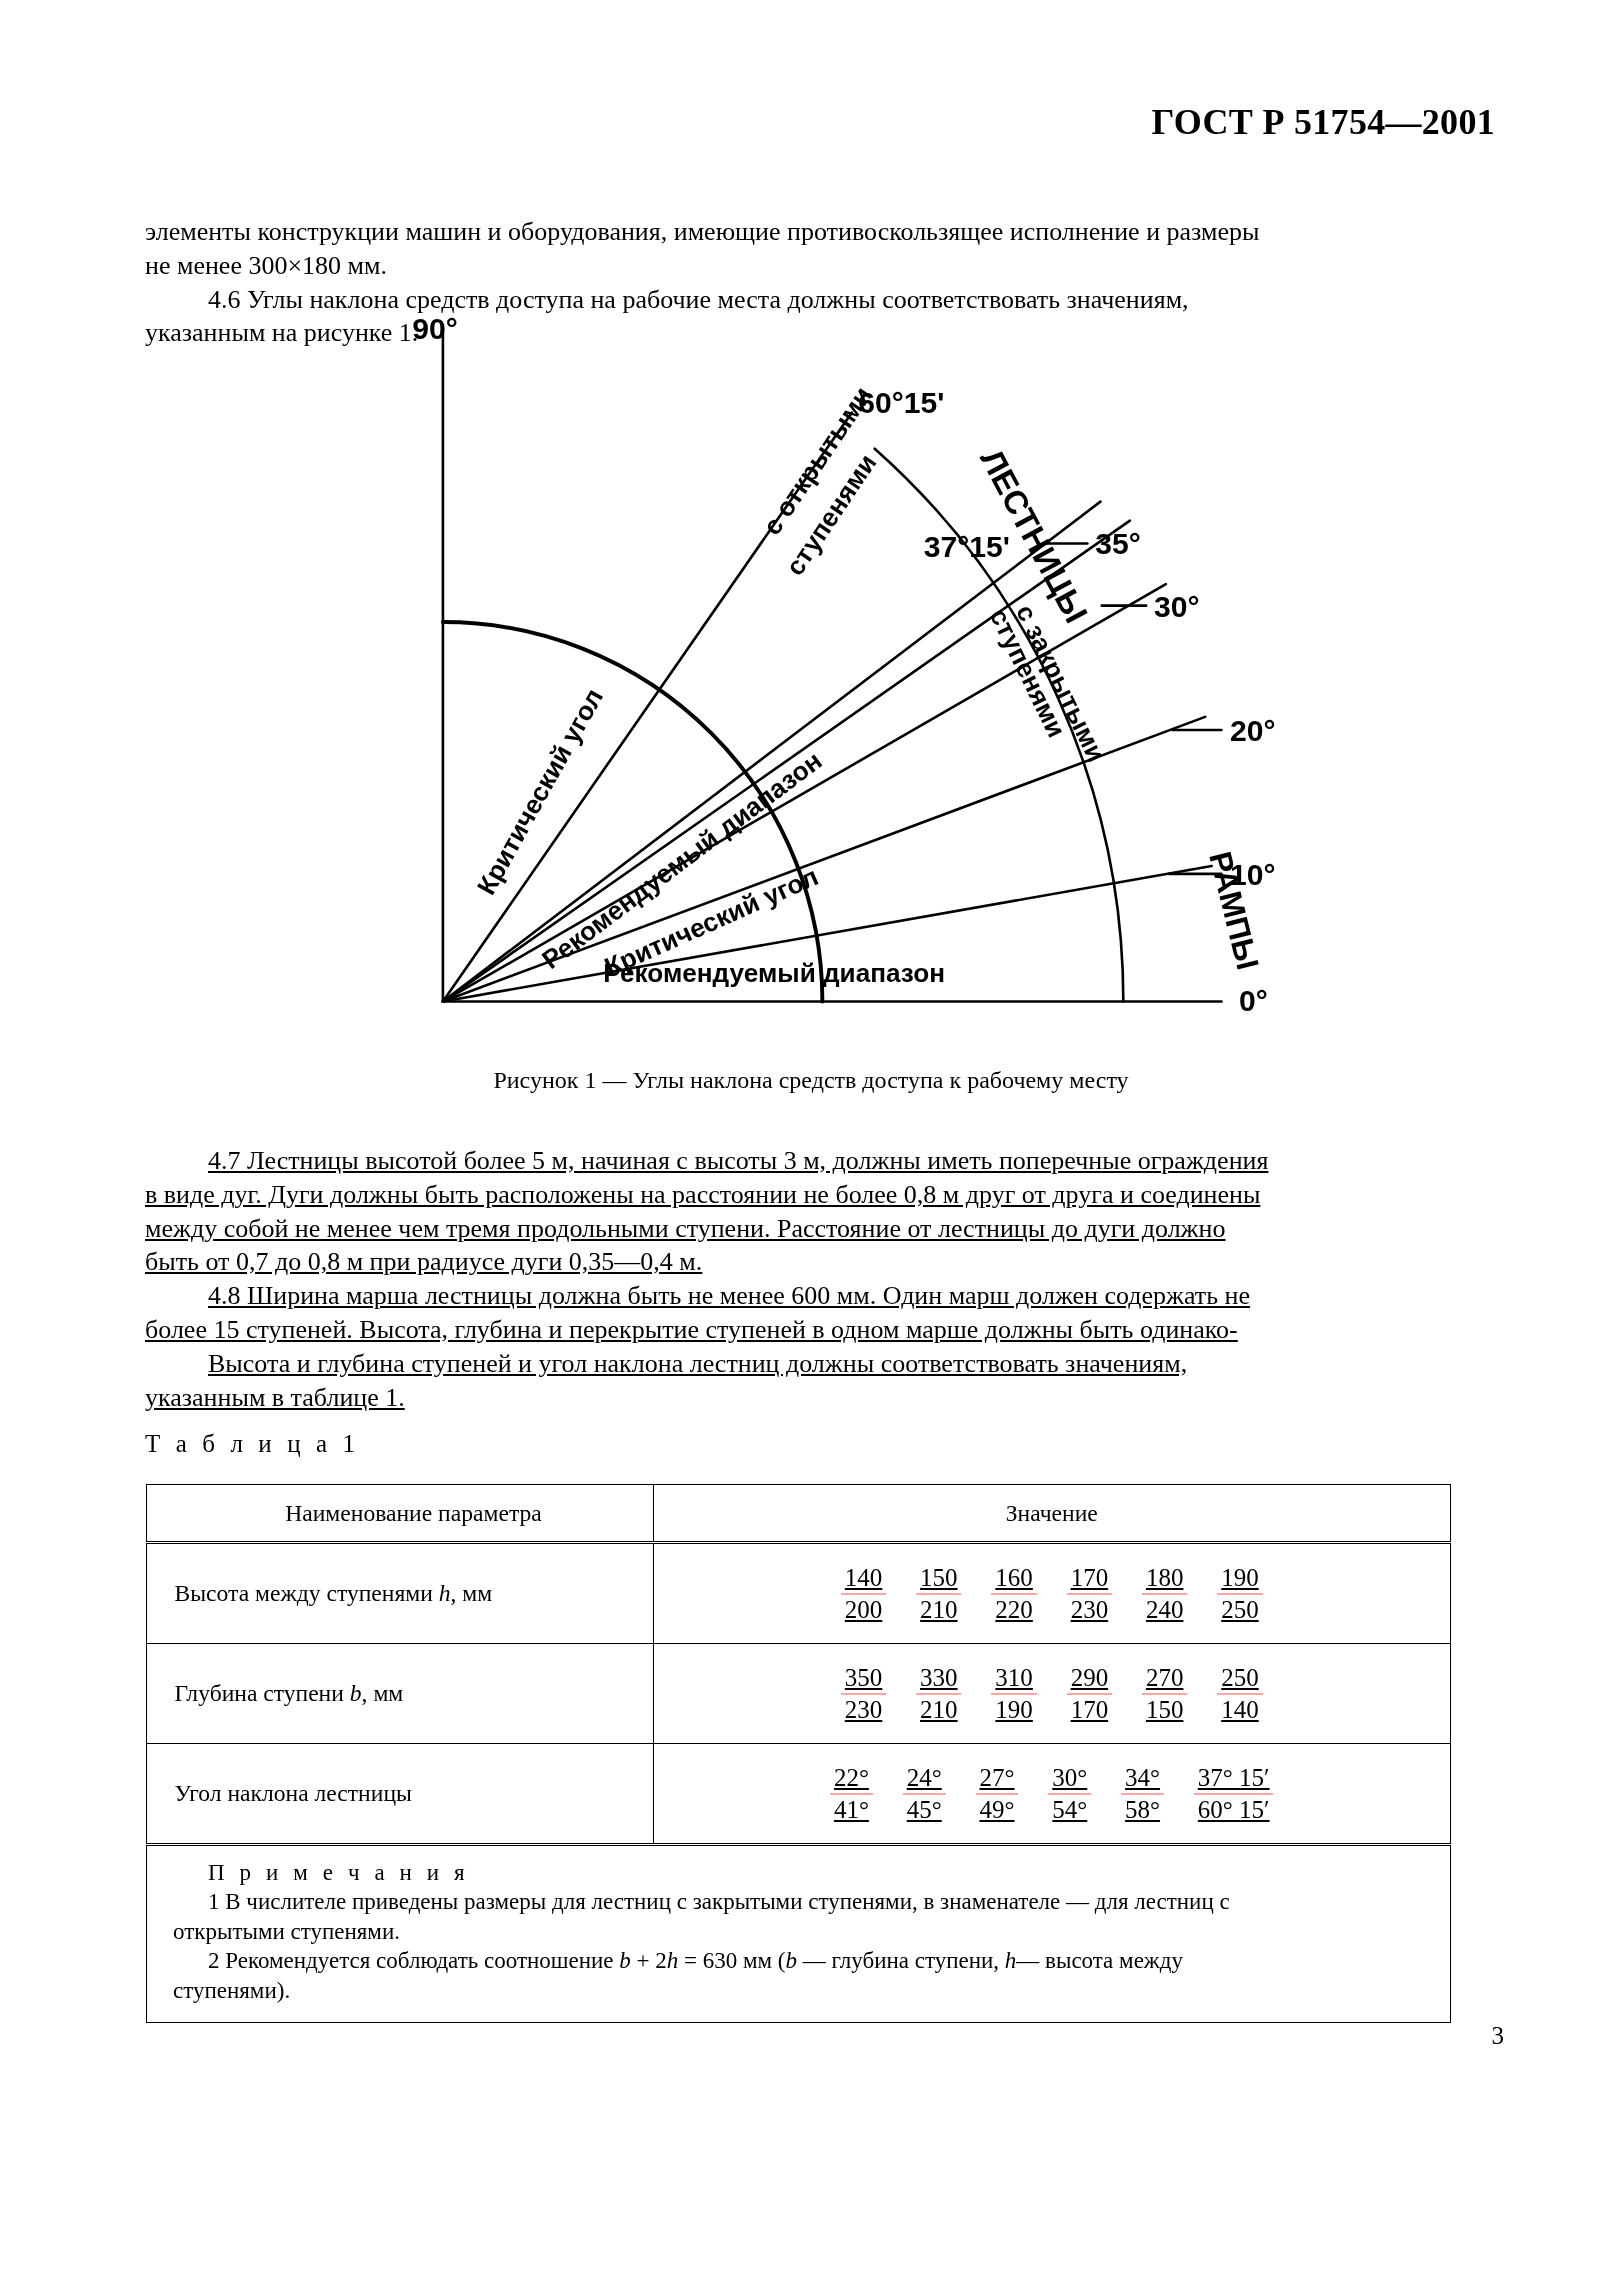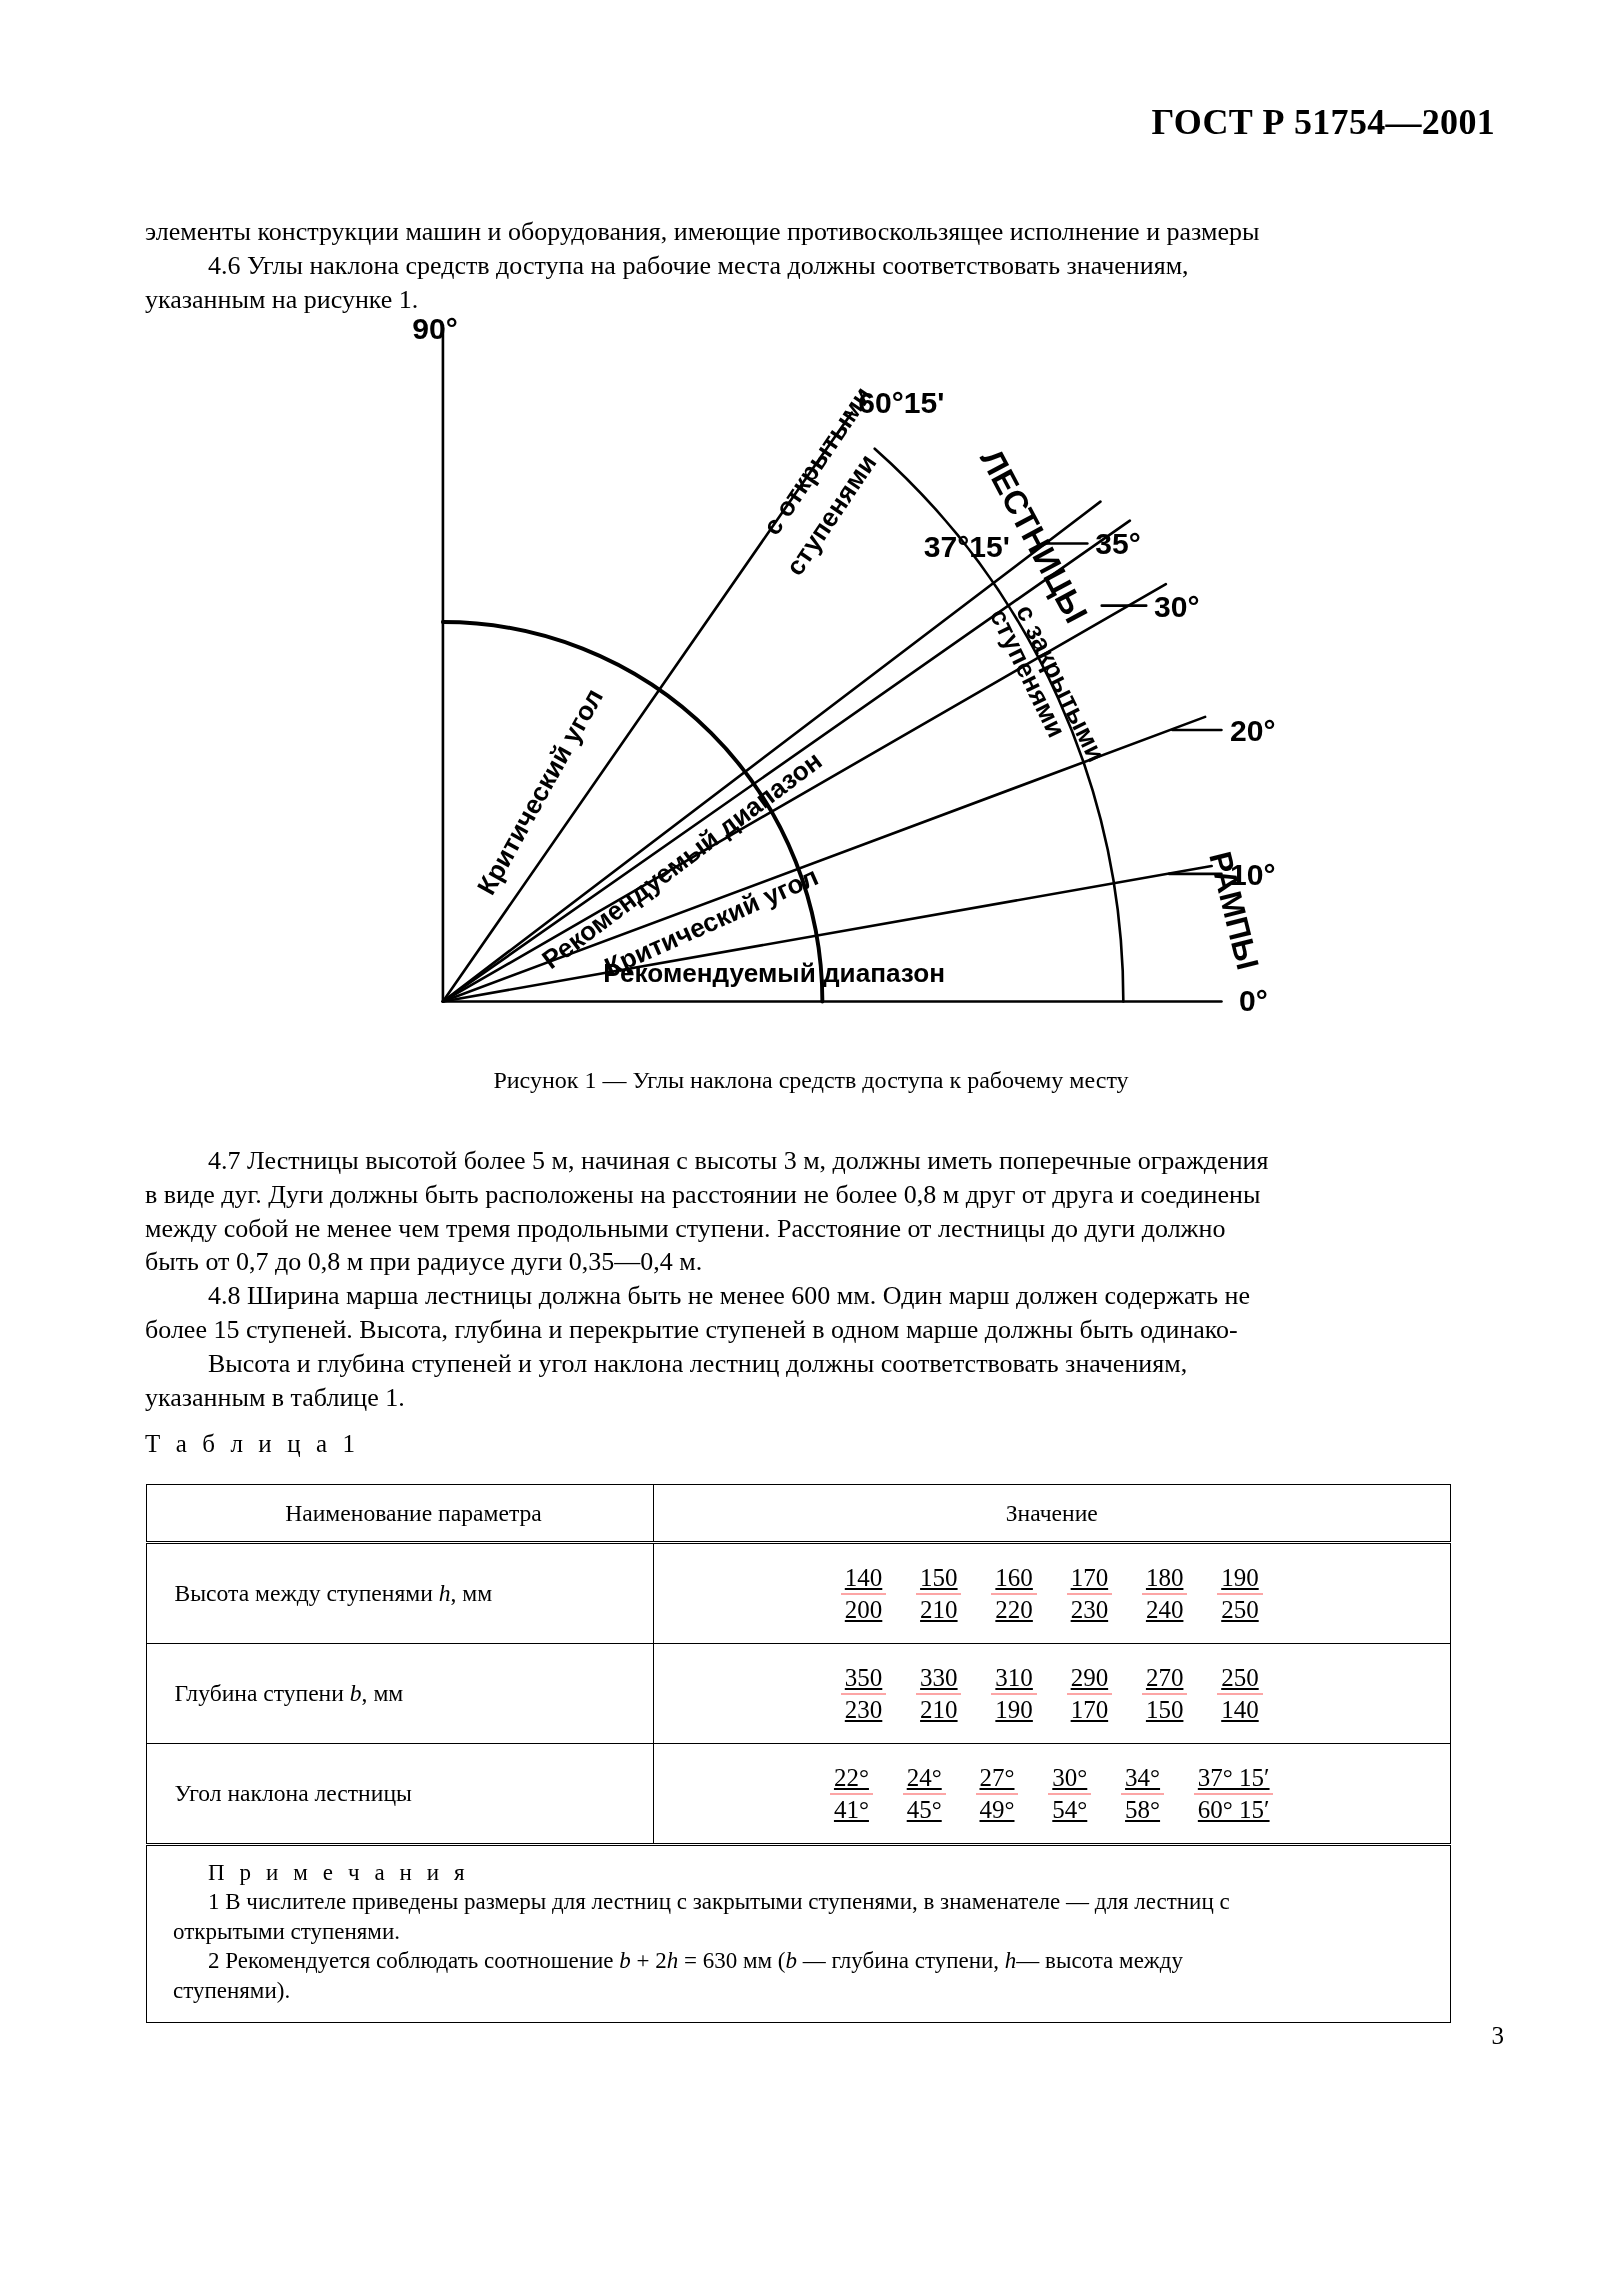"не менее 300×180 мм." p { html: none -> <p>не менее 300×180 мм.</p> }
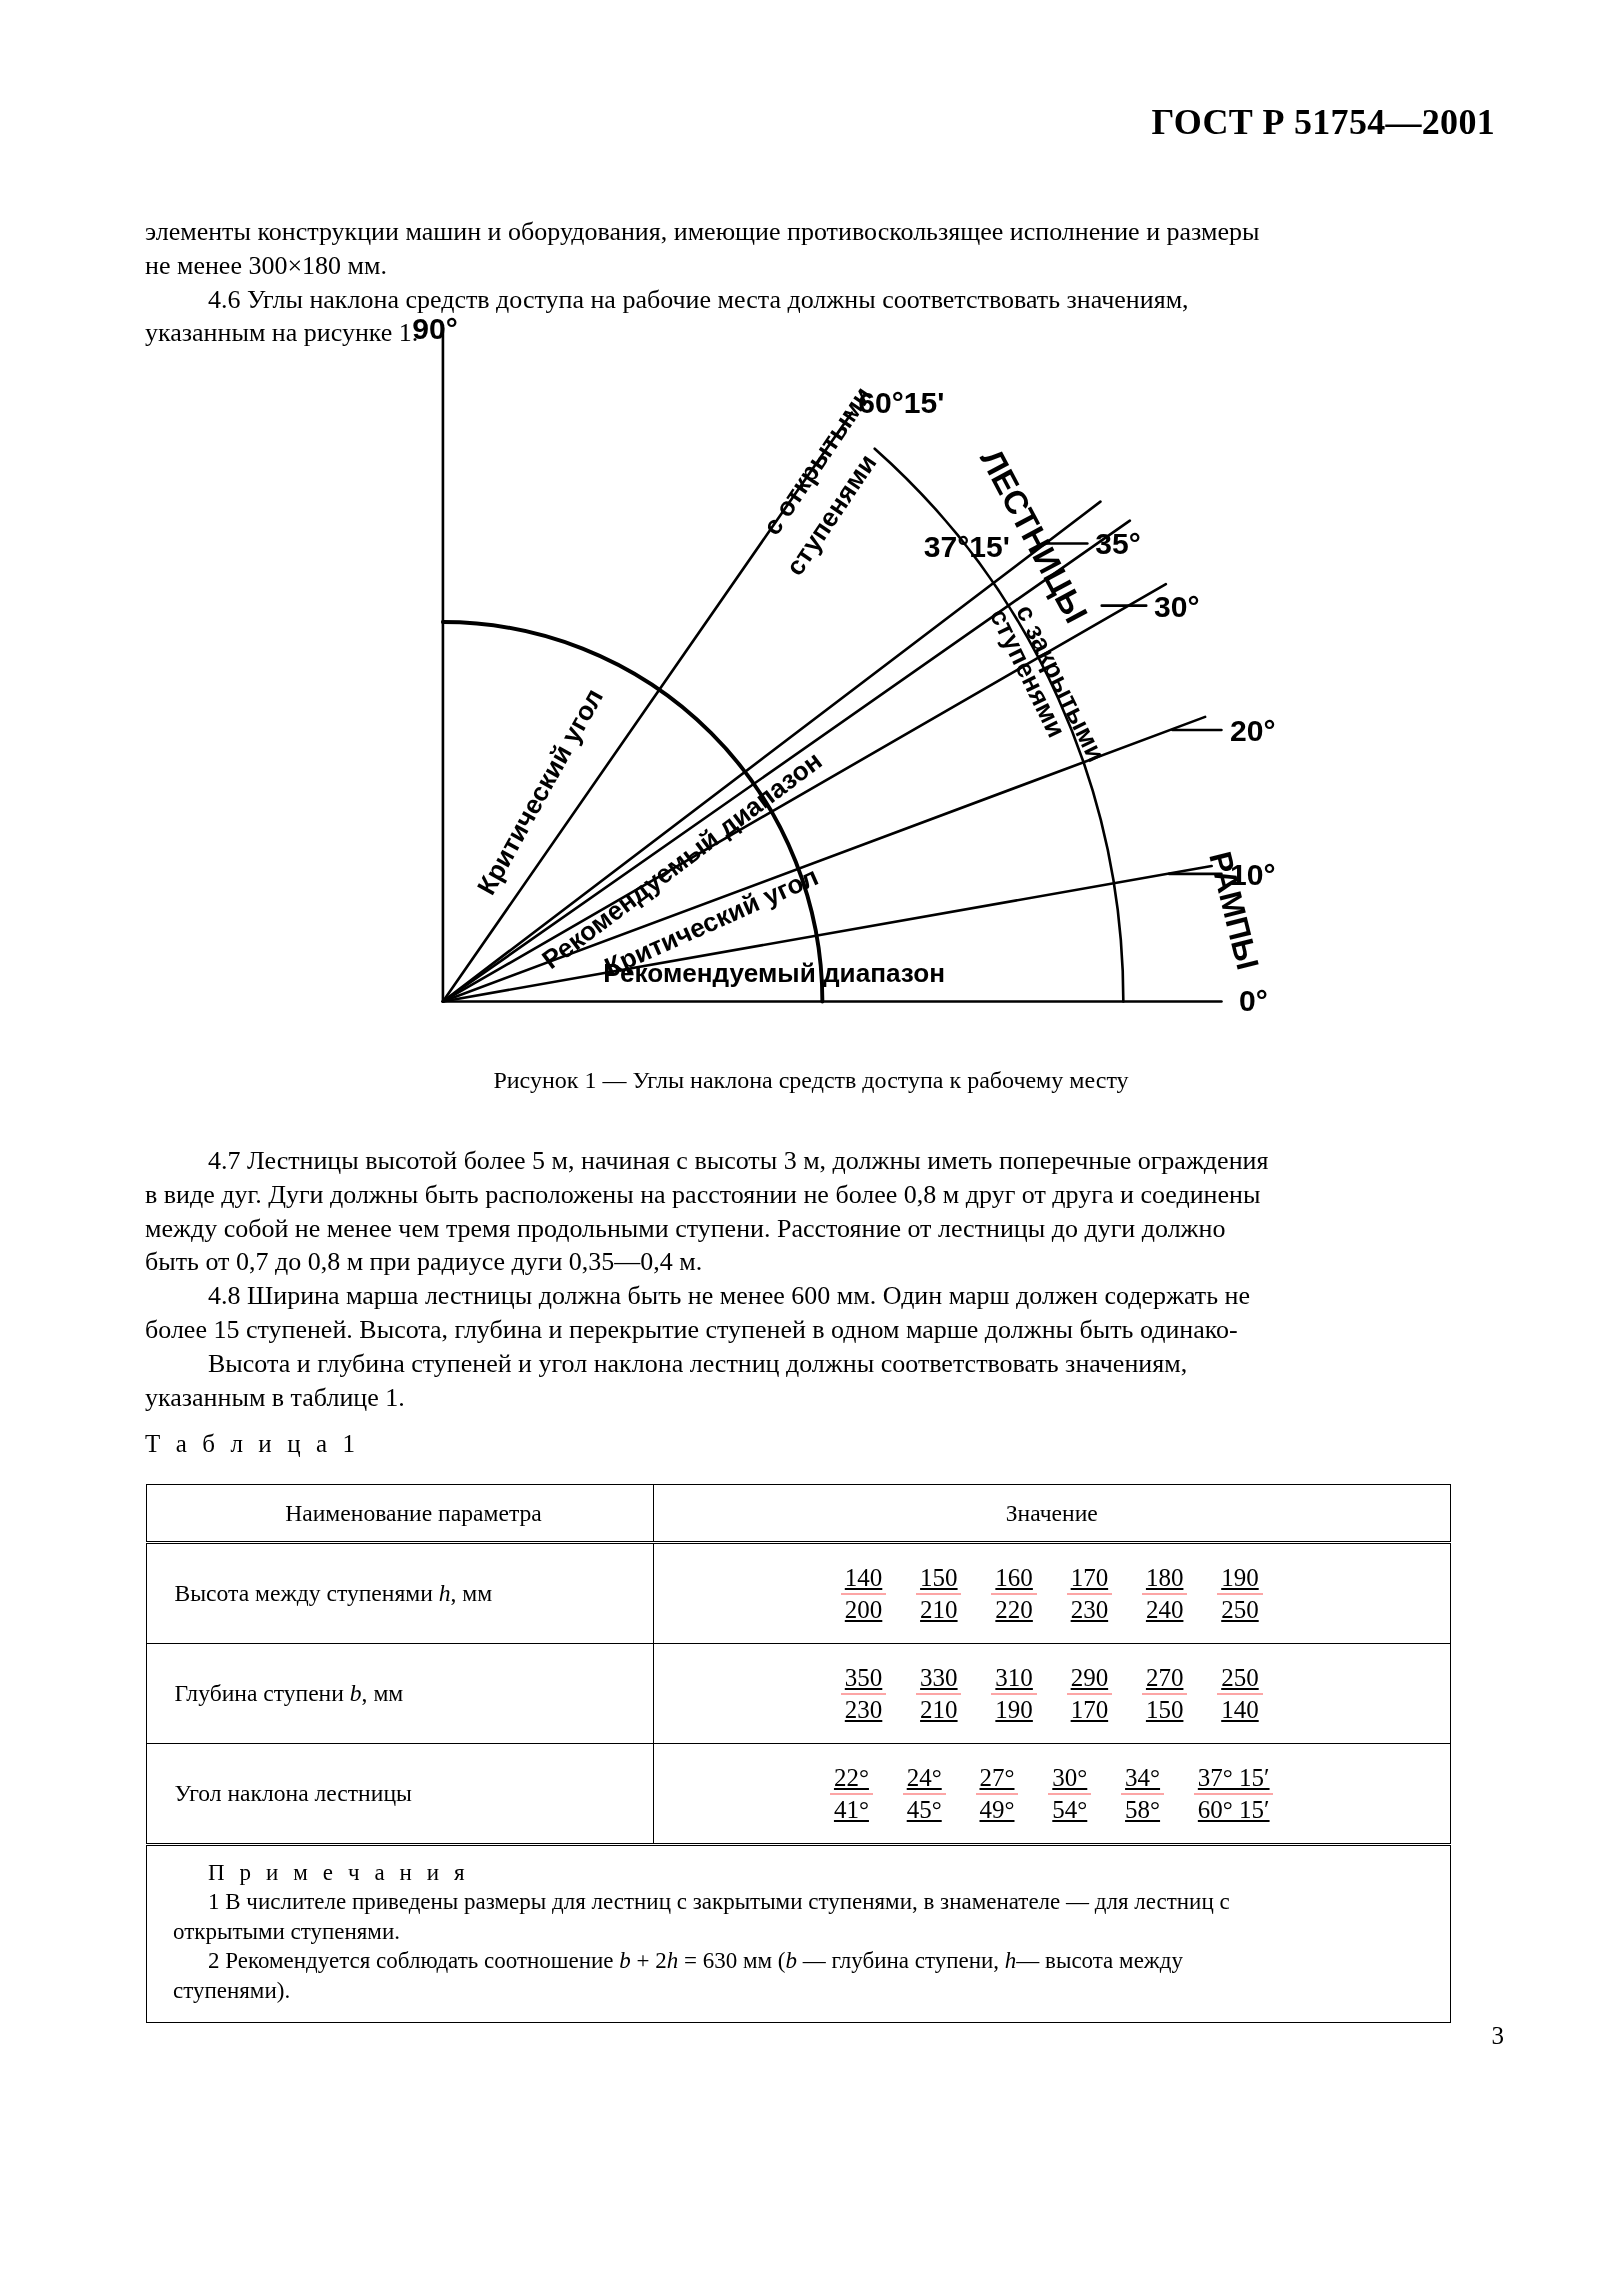"4.7 Лестницы высотой более 5" #para-47 { text-decoration: none -> underline }
